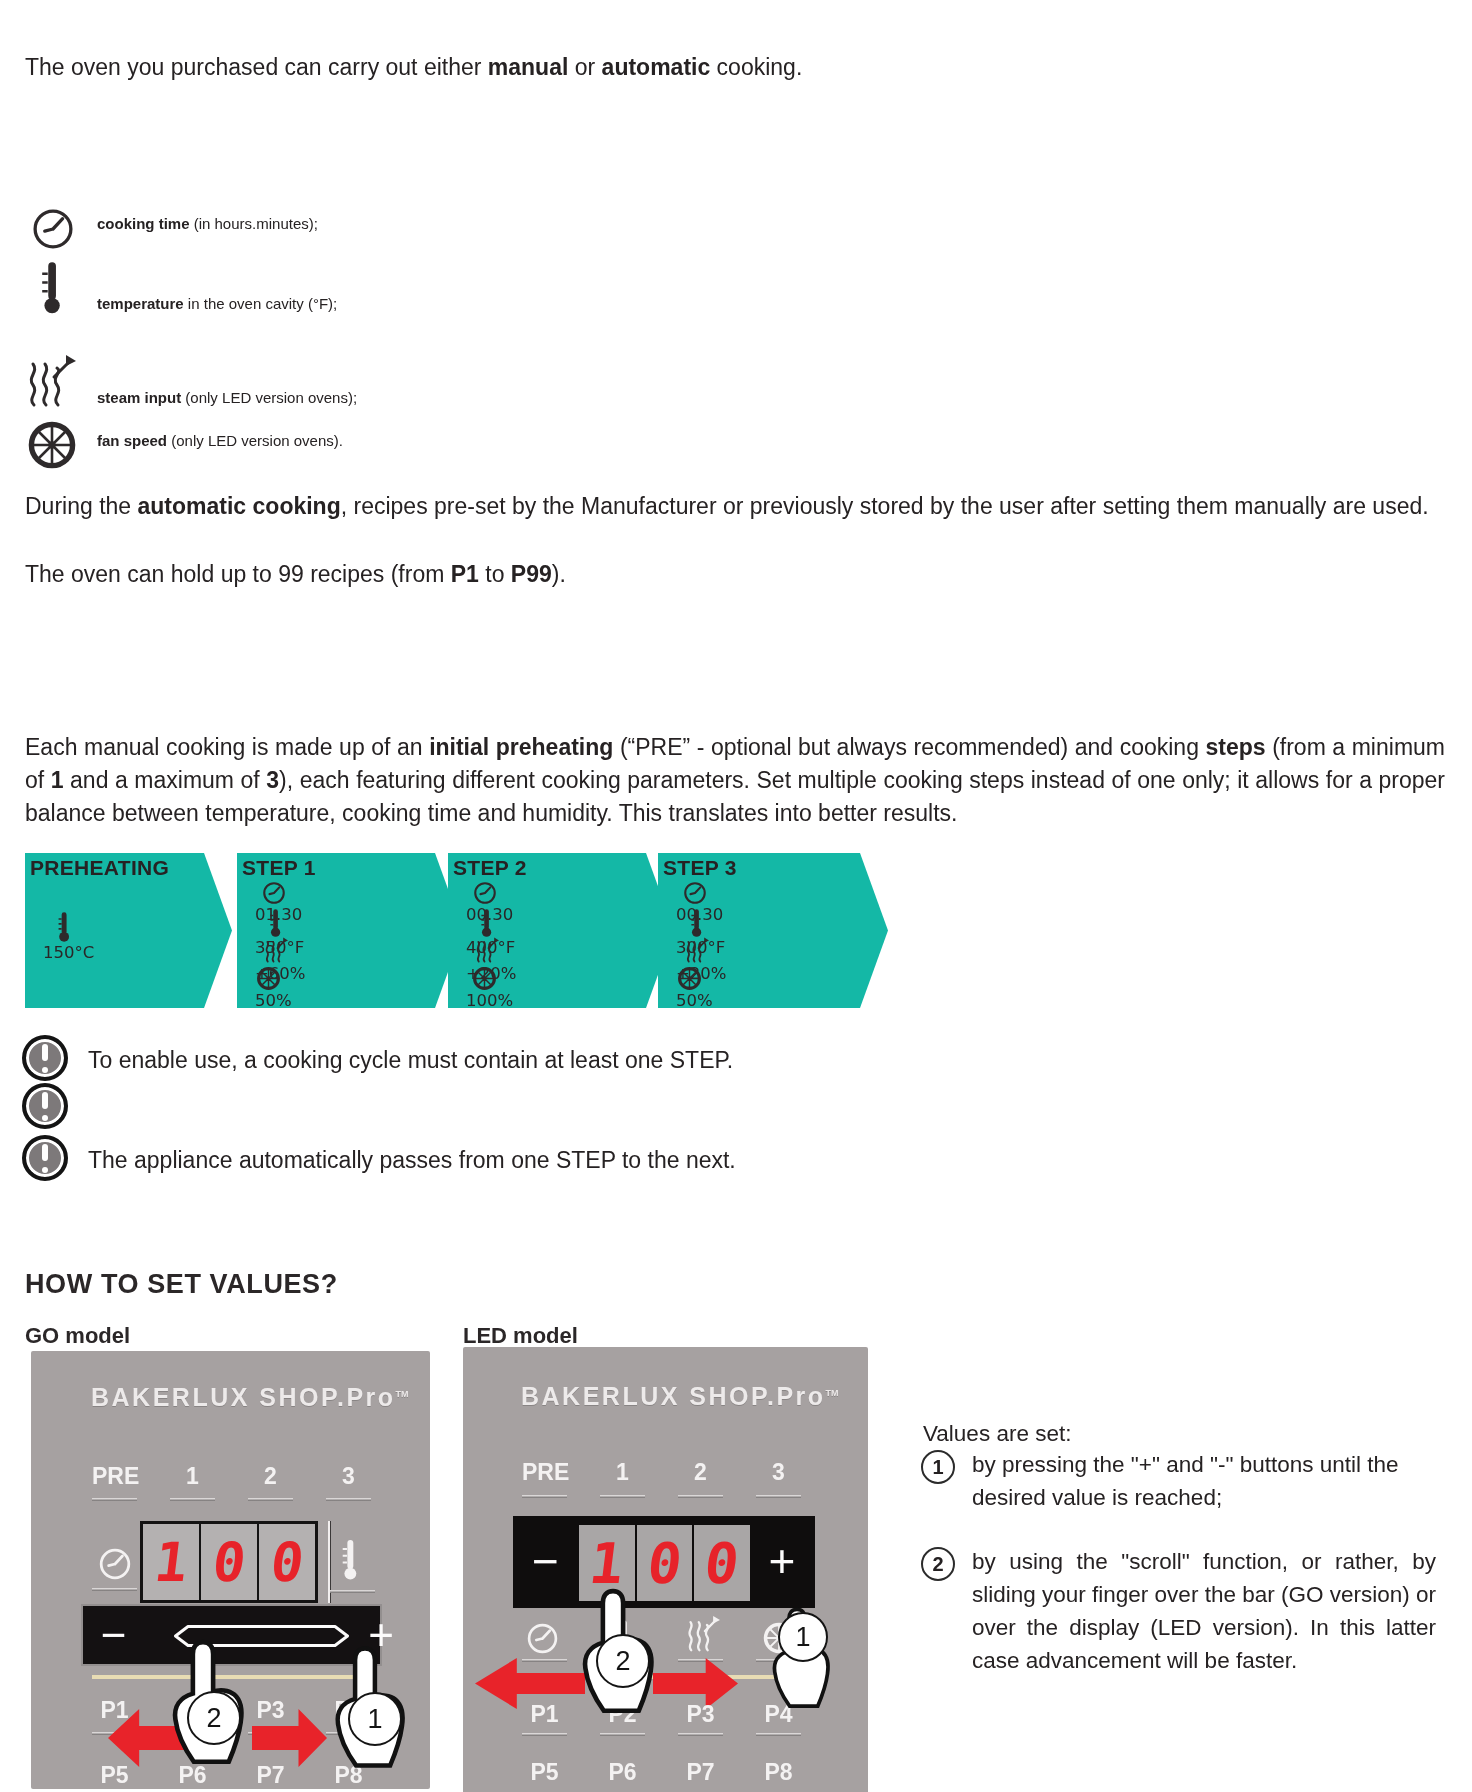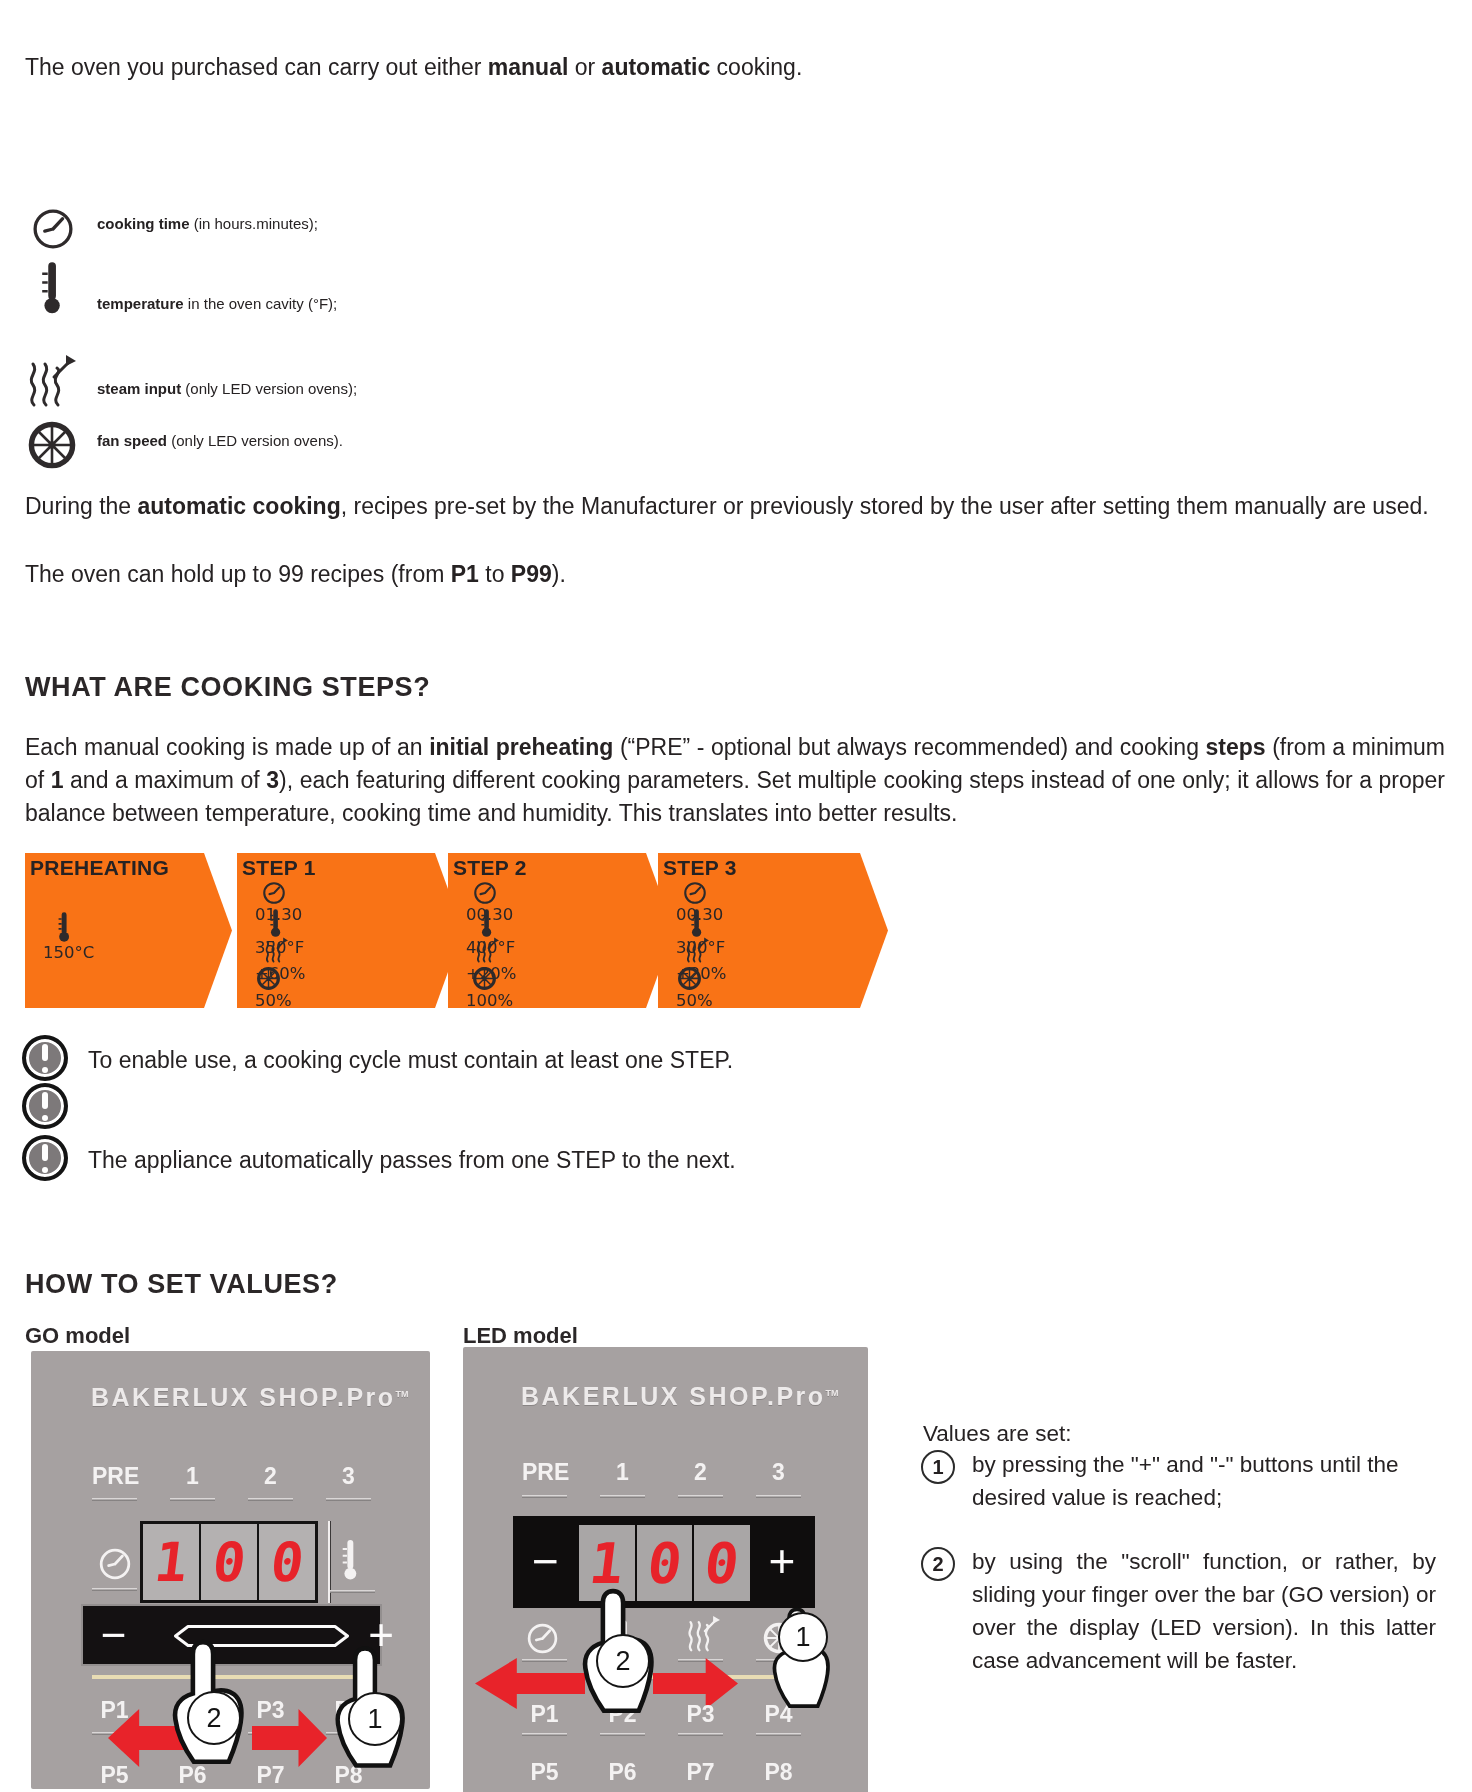"steam input (only LED version" p.param-text { top: 349px -> 358px }
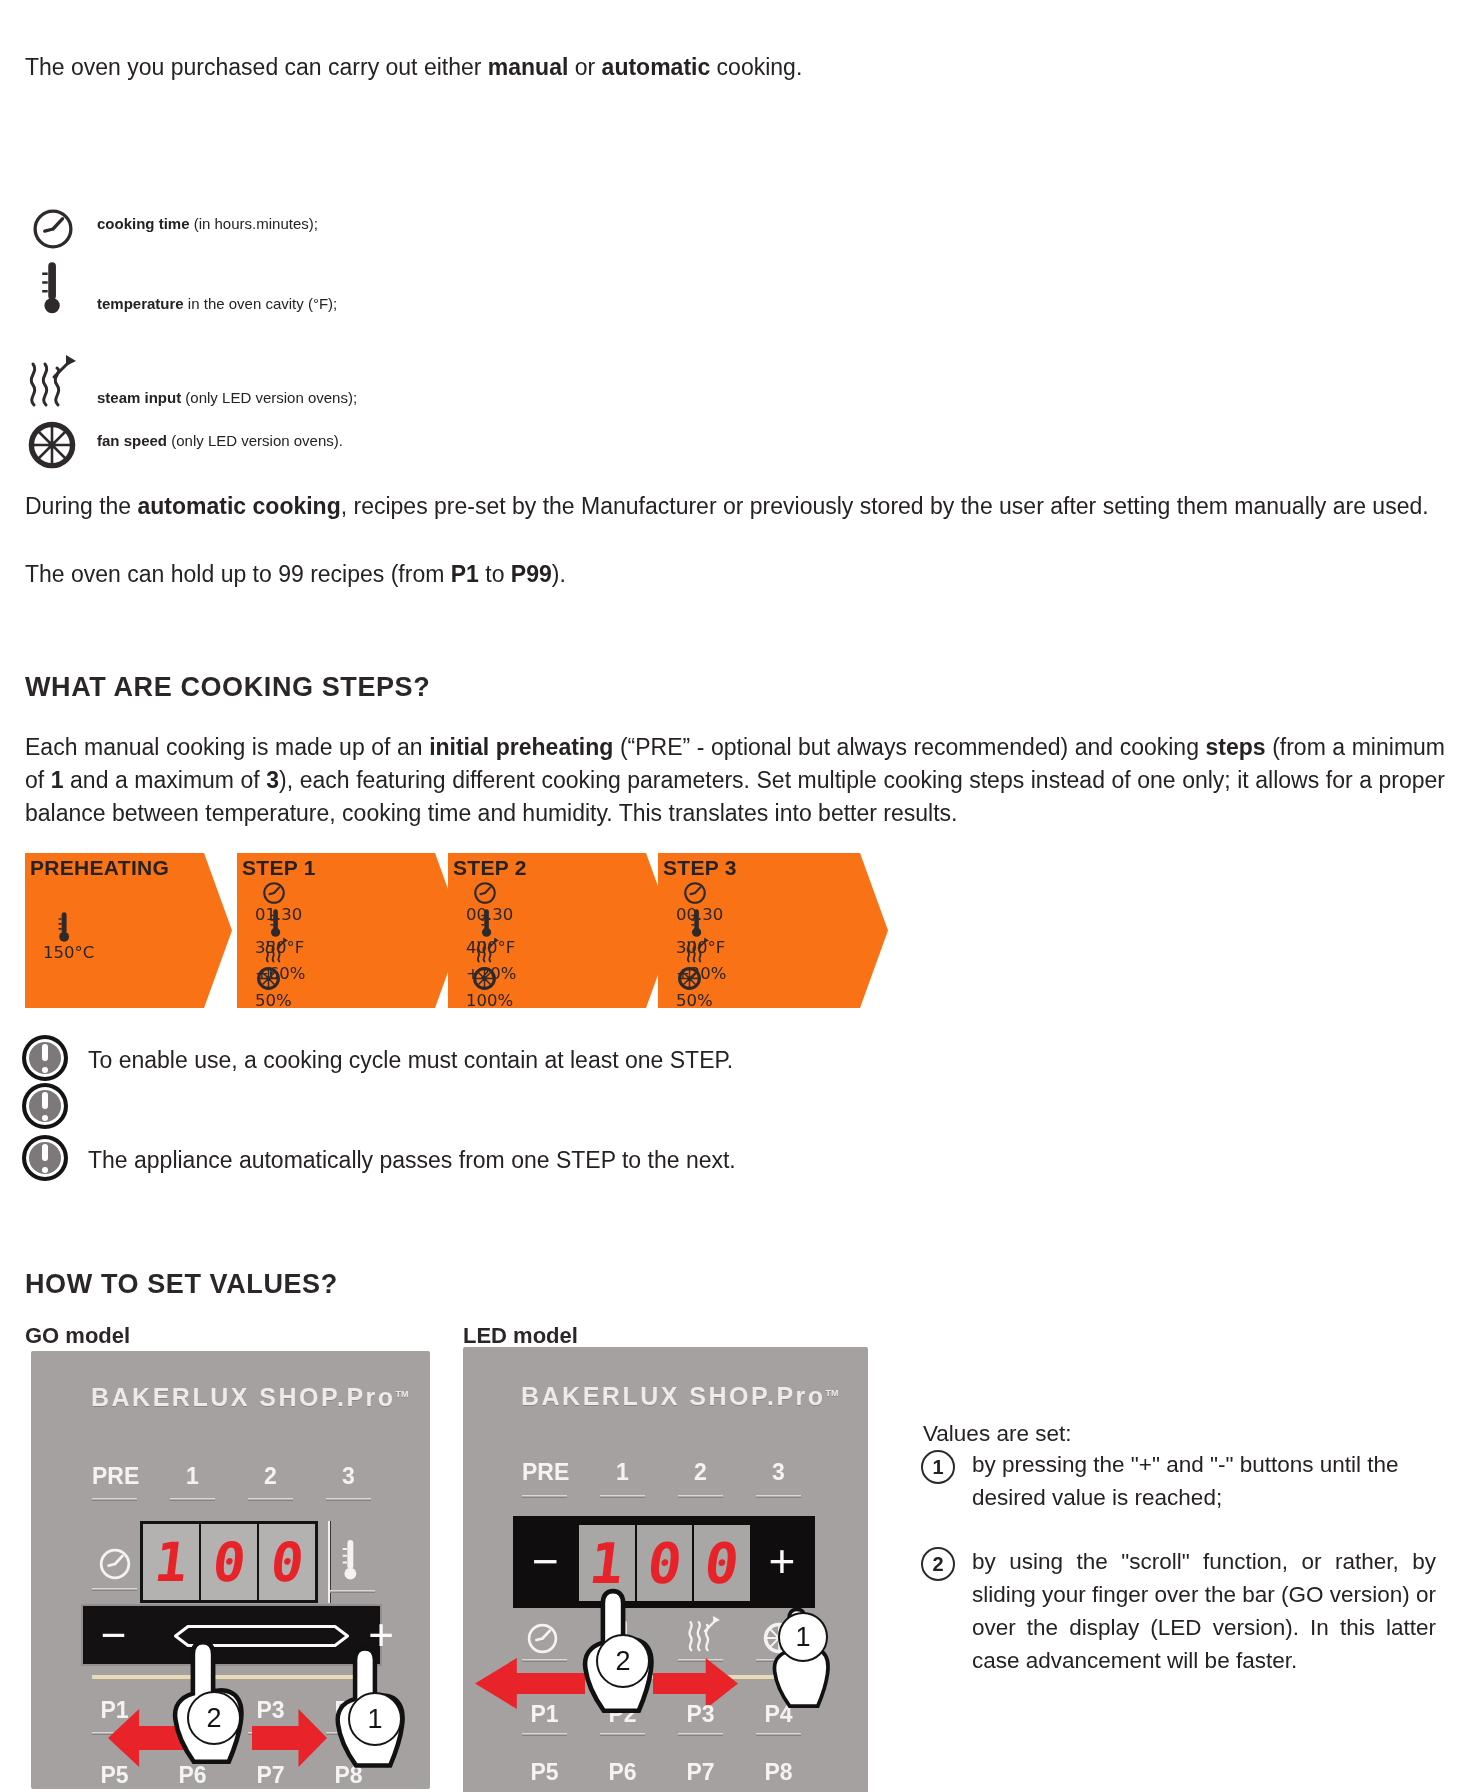"WHAT ARE COOKING STEPS?" h2.h1 { html: <h2>WHAT ARE COOKING STEPS?</h2> -> none }
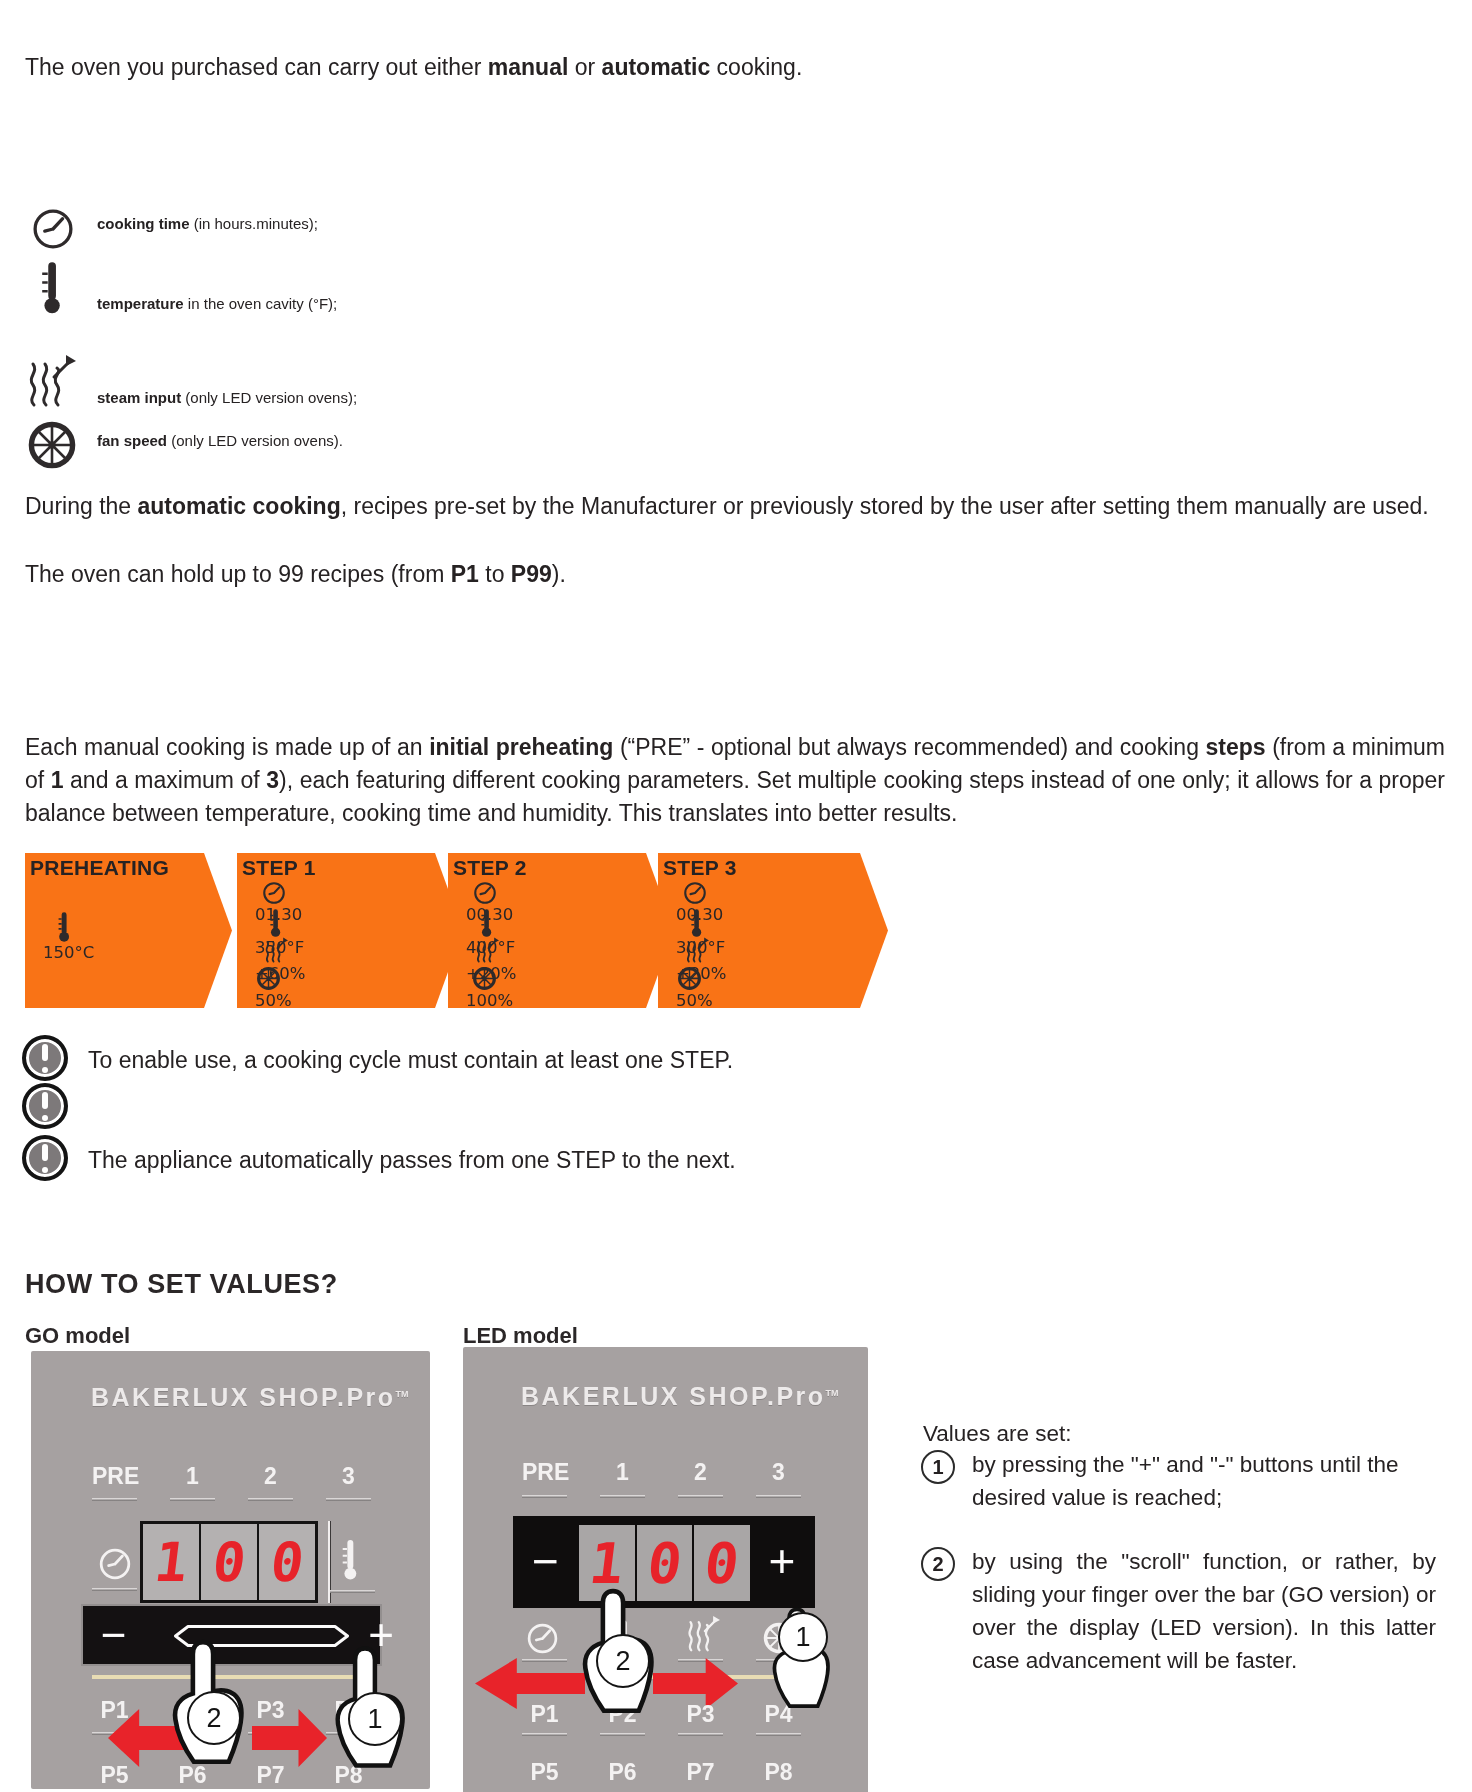"PREHEATING" .flow-box { background: #f97316 -> #14b8a6 }
